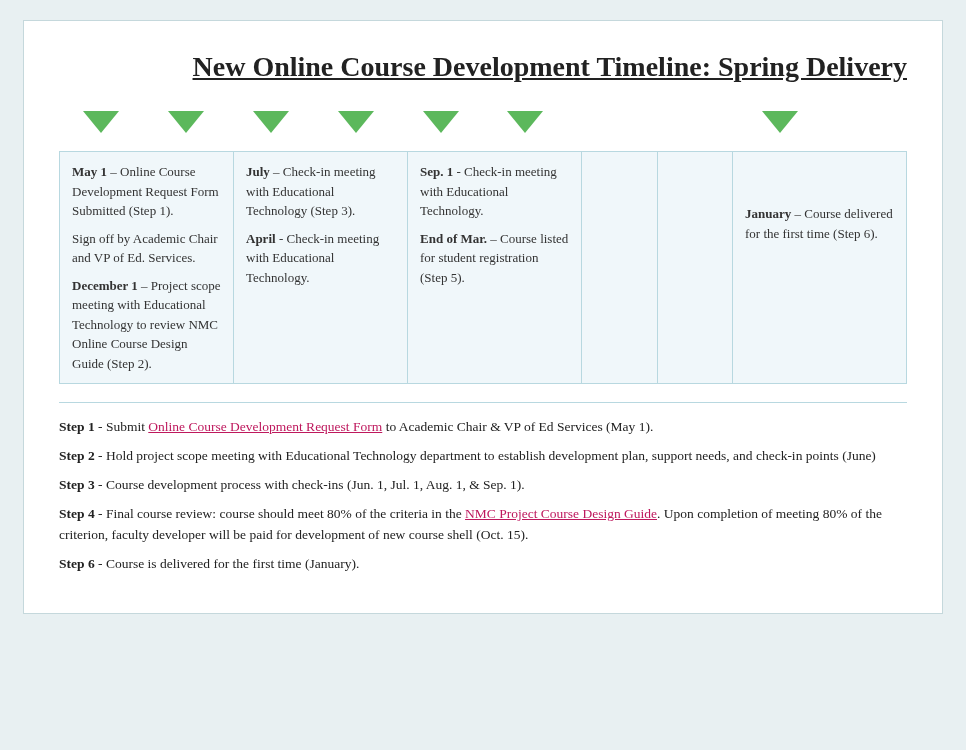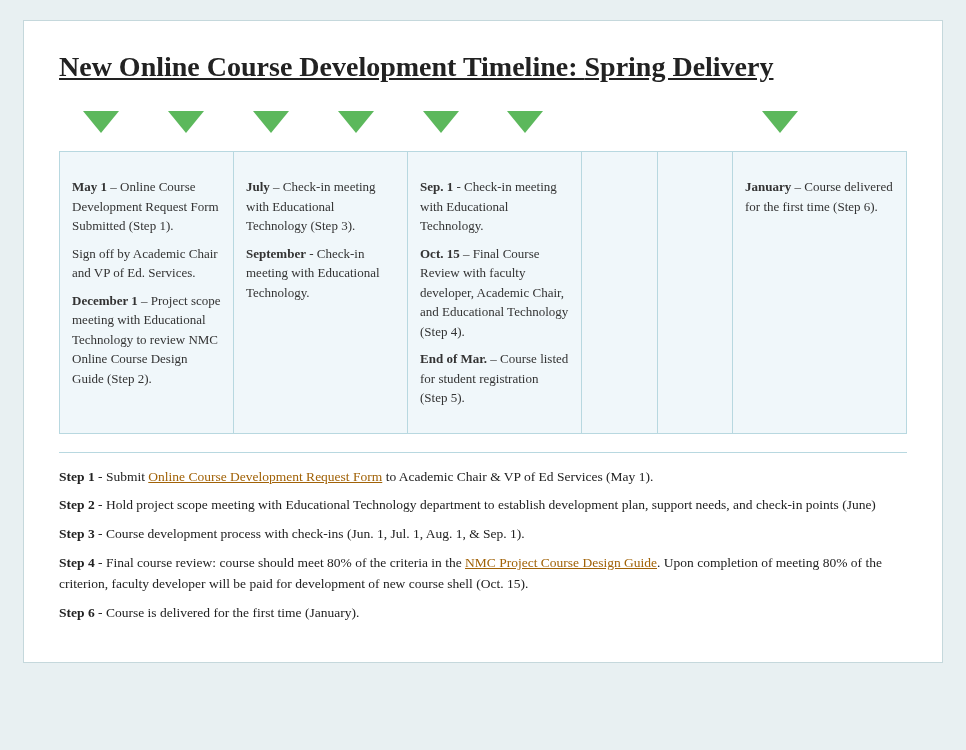"New Online Course Development Timeline:" .page-title { text-align: left -> right }
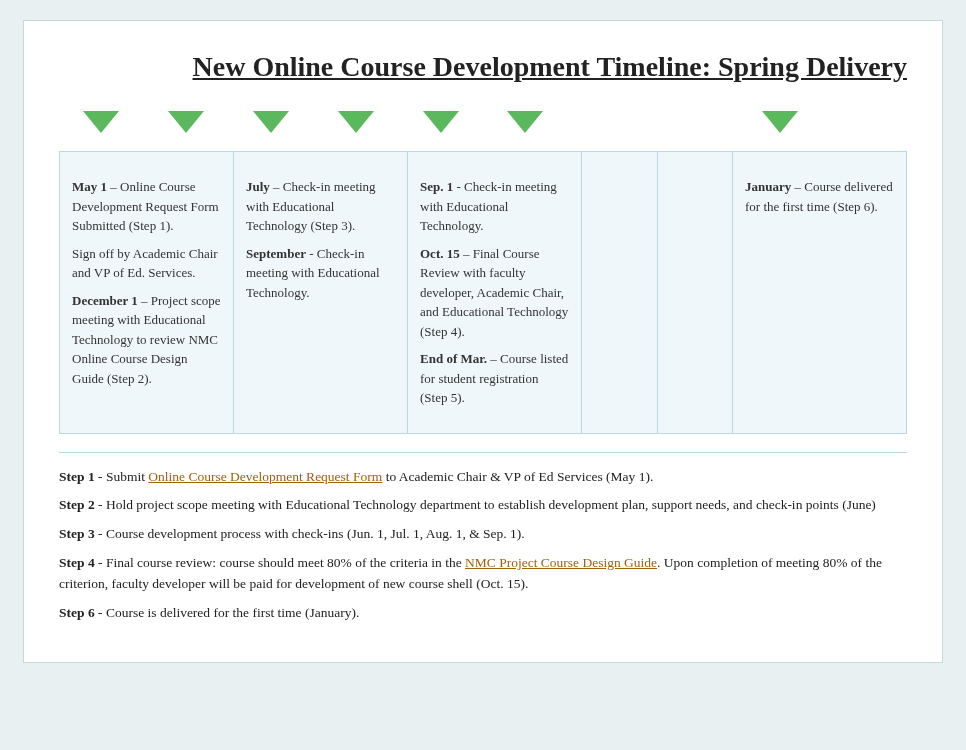"May 1 – Online Course" .content-col { padding: 25px 12px -> 10px 12px }
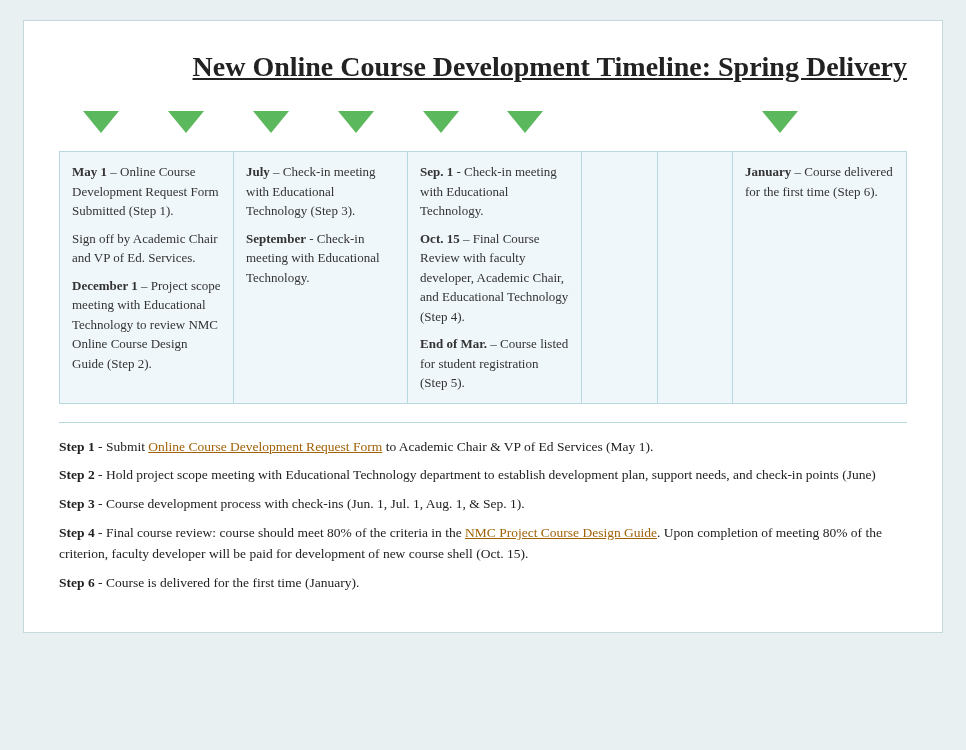"January – Course delivered for" .content-col.jan-col { margin-top: none -> 42px }
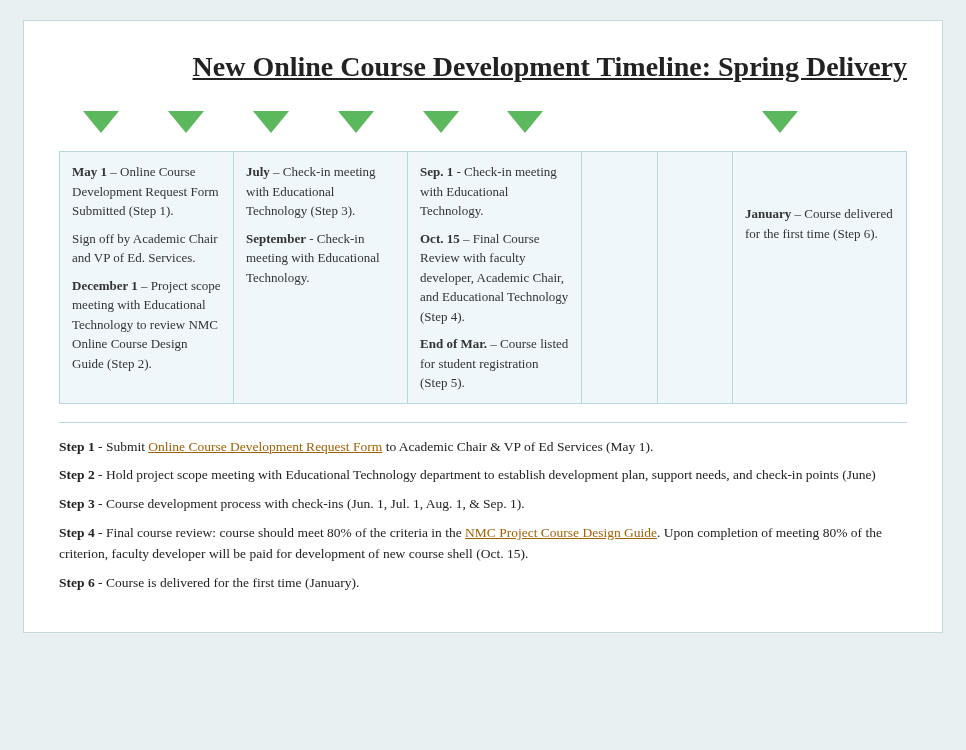"September" strong { text: September -> April }
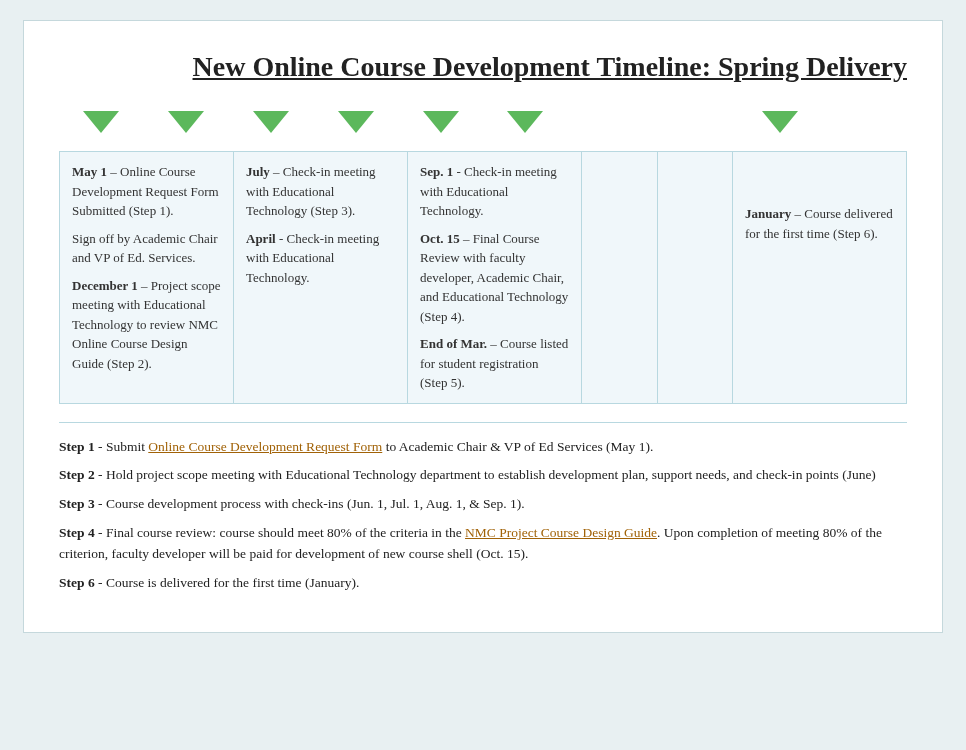"Oct. 15 – Final Course" p { html: <p><strong>Oct. 15</strong> – Final Course Review with faculty developer, Academic Chair, and Educational Technology (Step 4).</p> -> none }
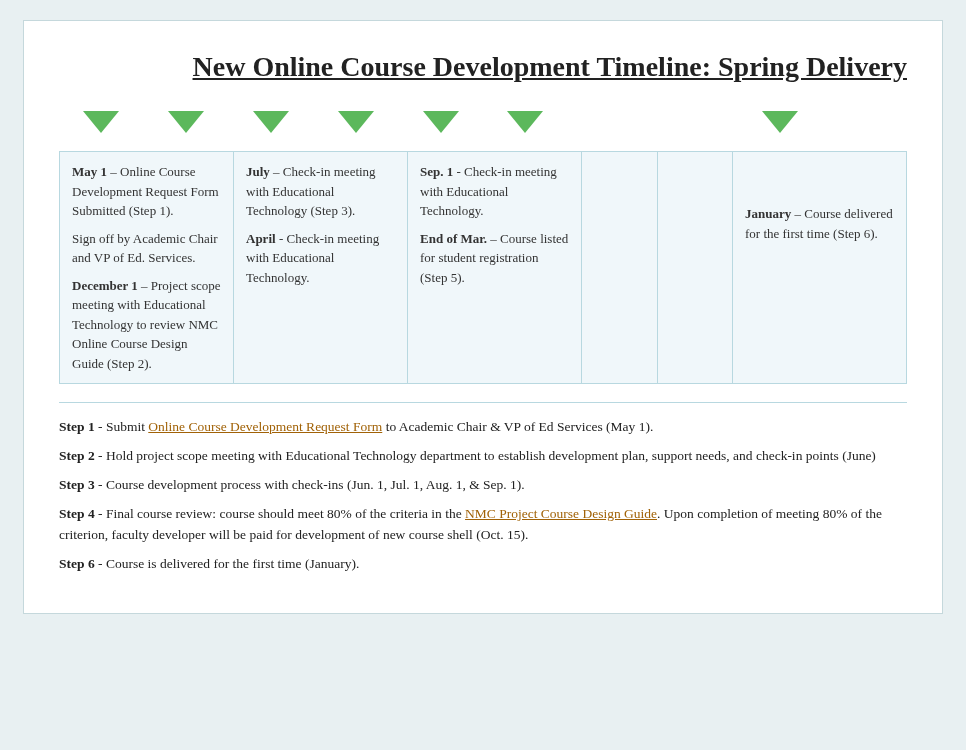"Online Course Development Request Form" .step-item a { color: #a16207 -> #be185d }
